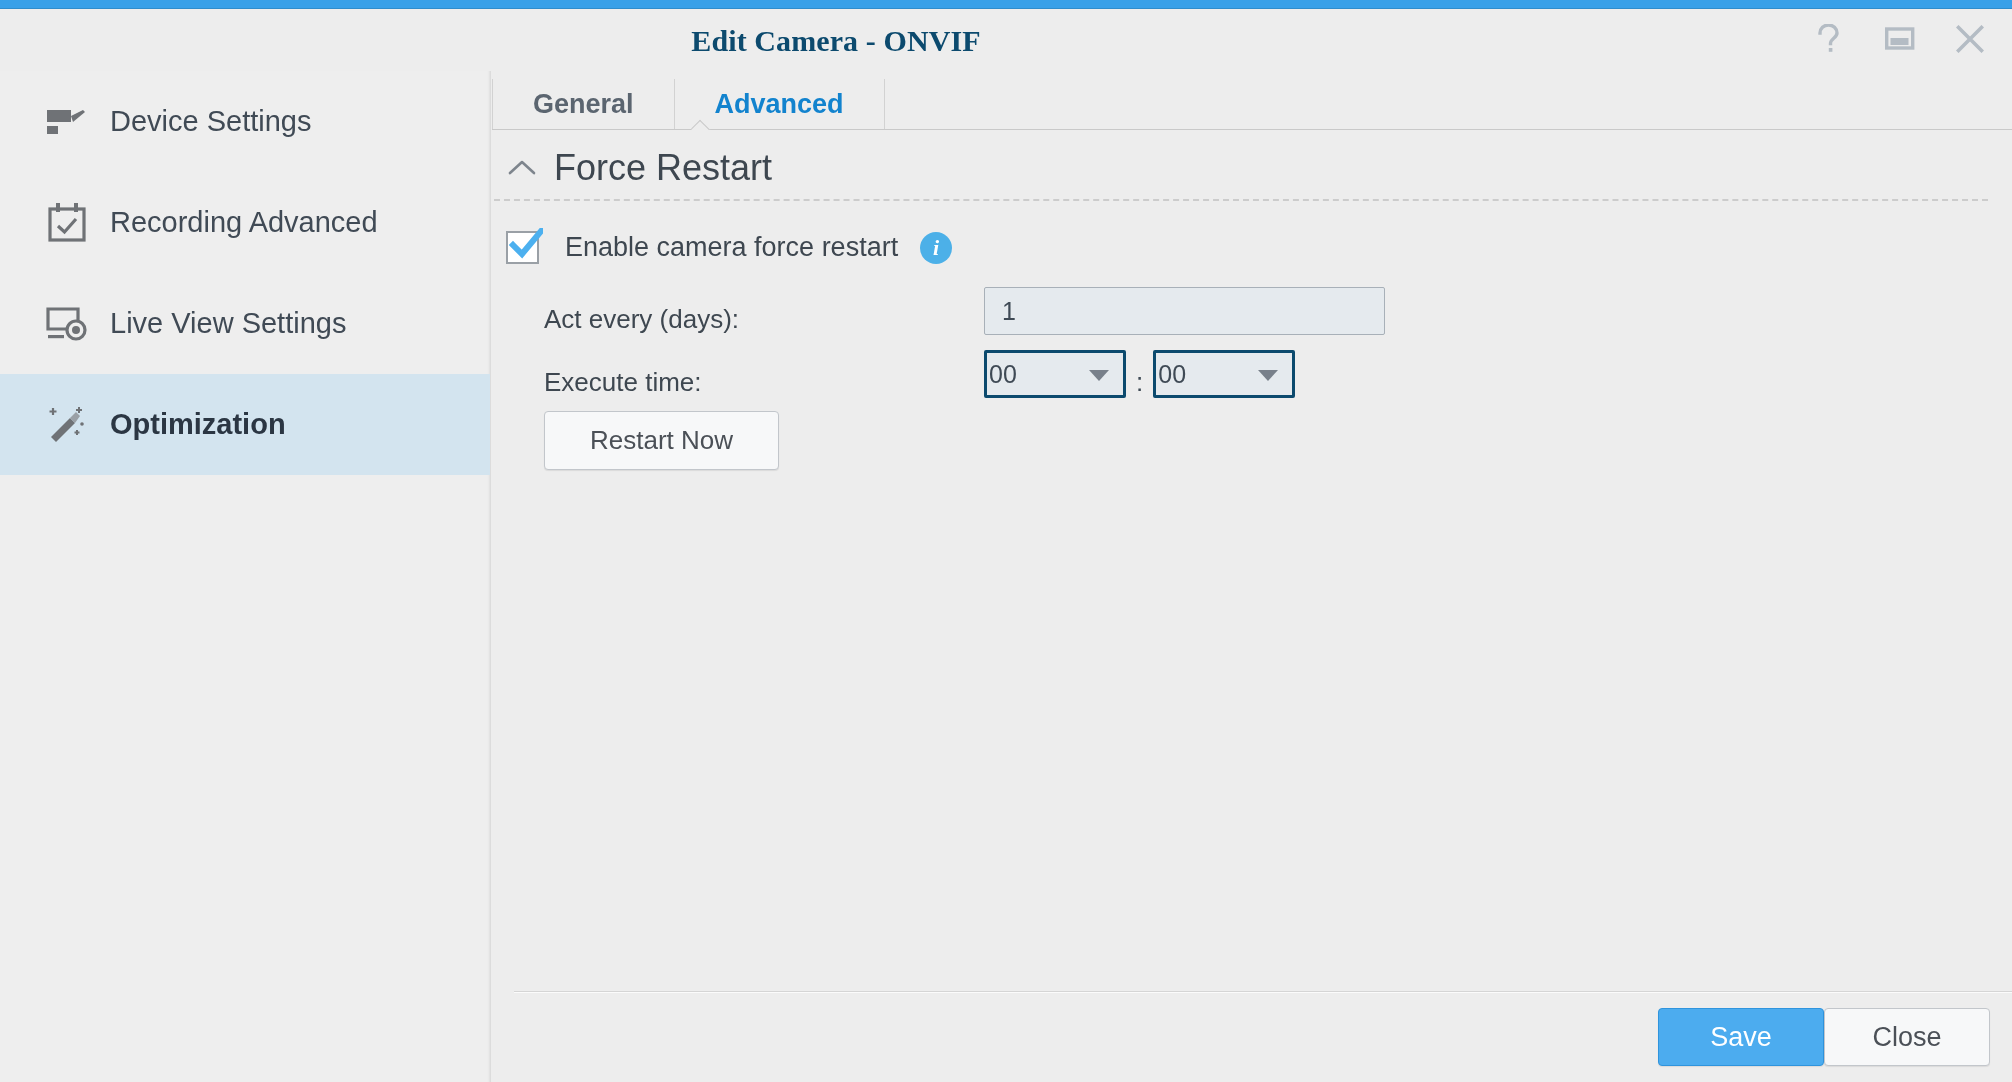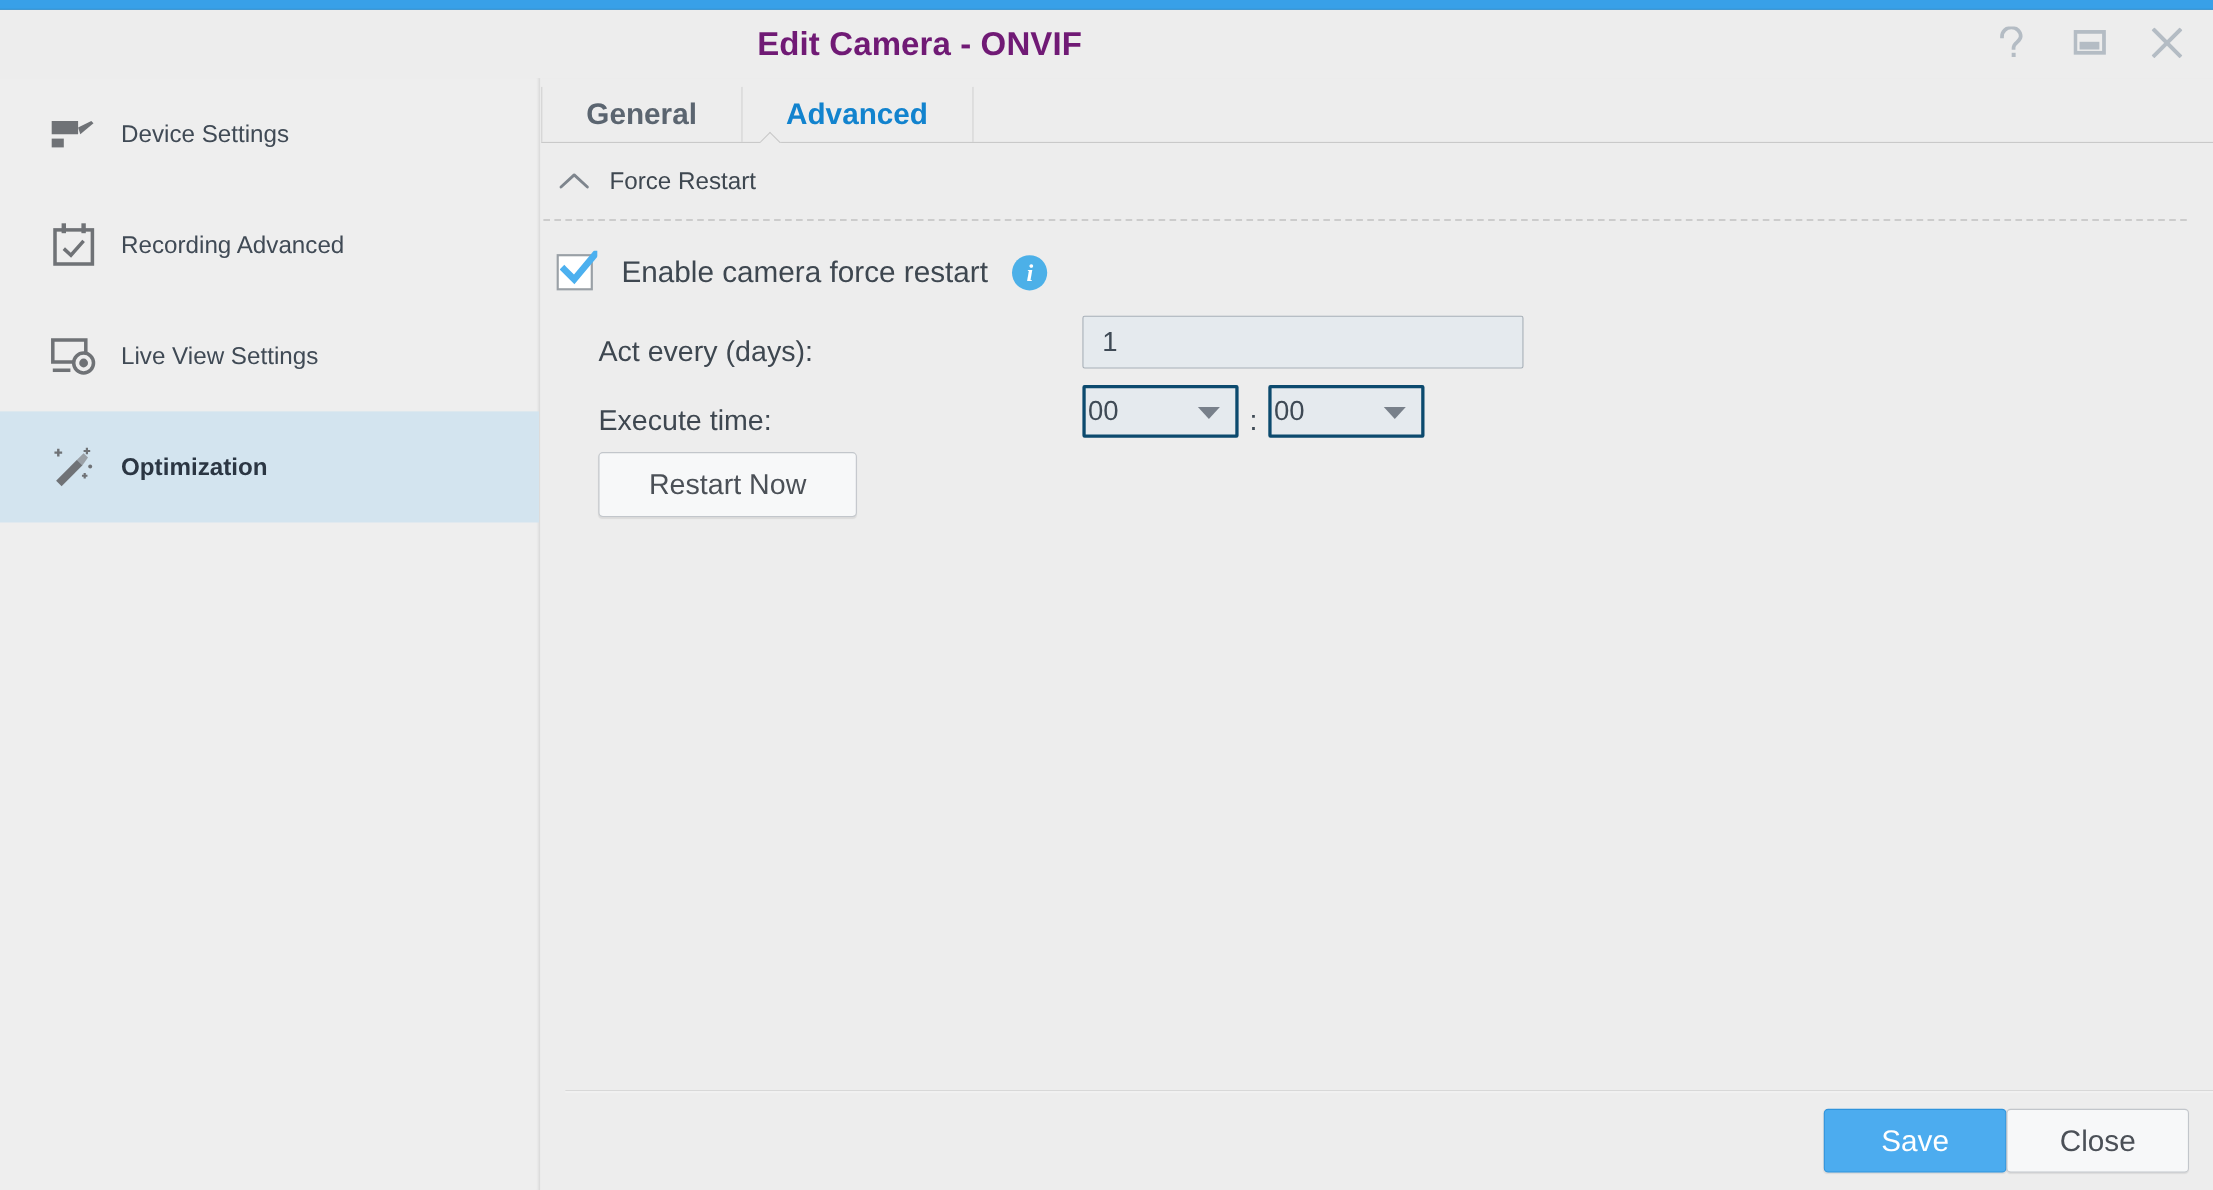"Edit Camera - ONVIF" .titlebar .title { color: #701a75 -> #0c4a6e; font-family: none -> Liberation Serif, serif }
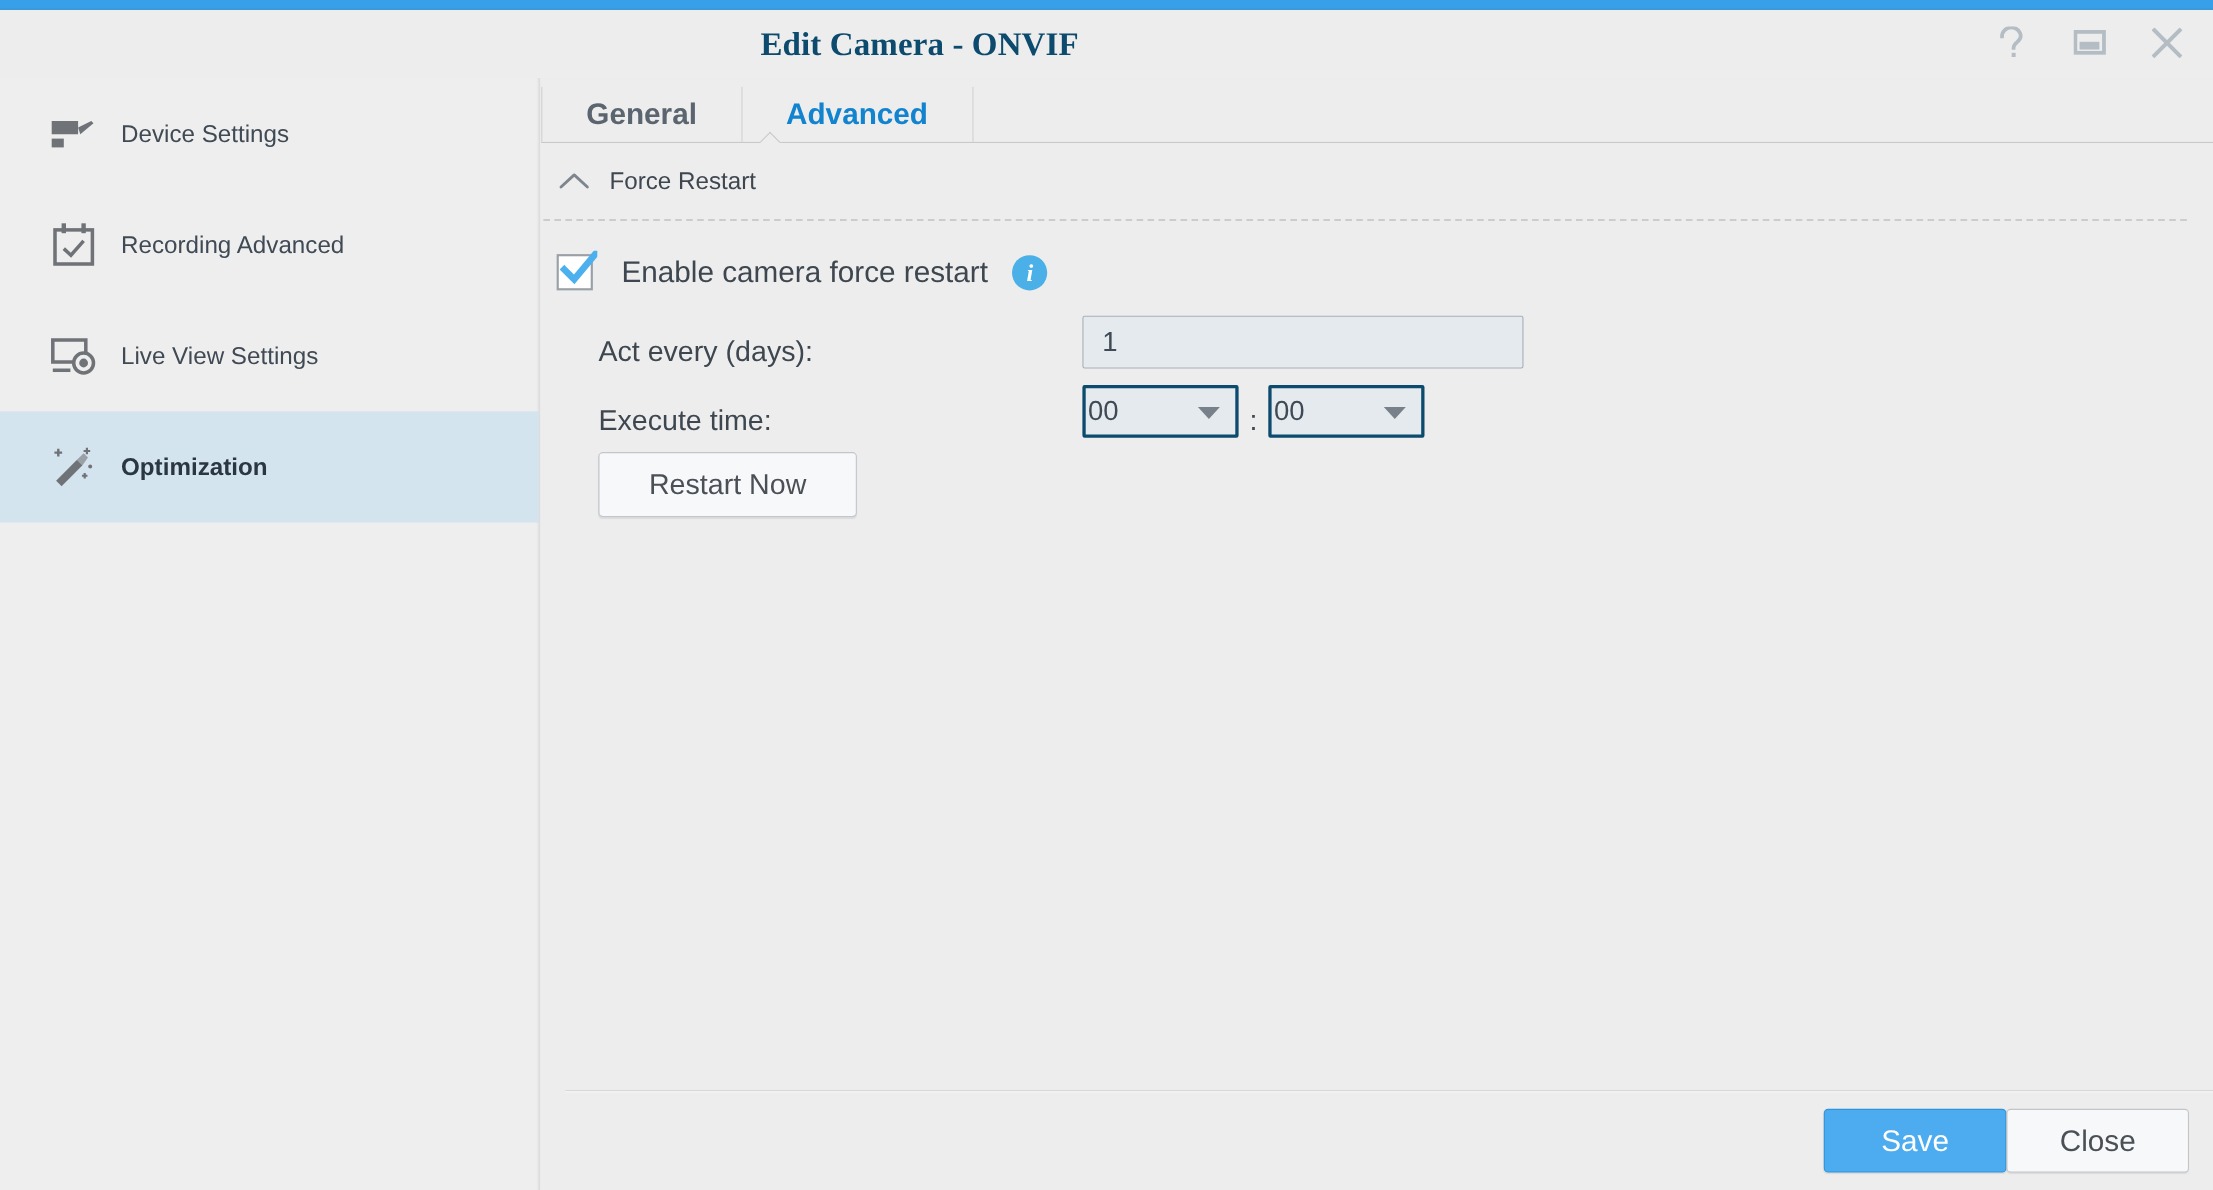"Device Settings" .nav-item .nav-label { font-size: 22px -> 29px }
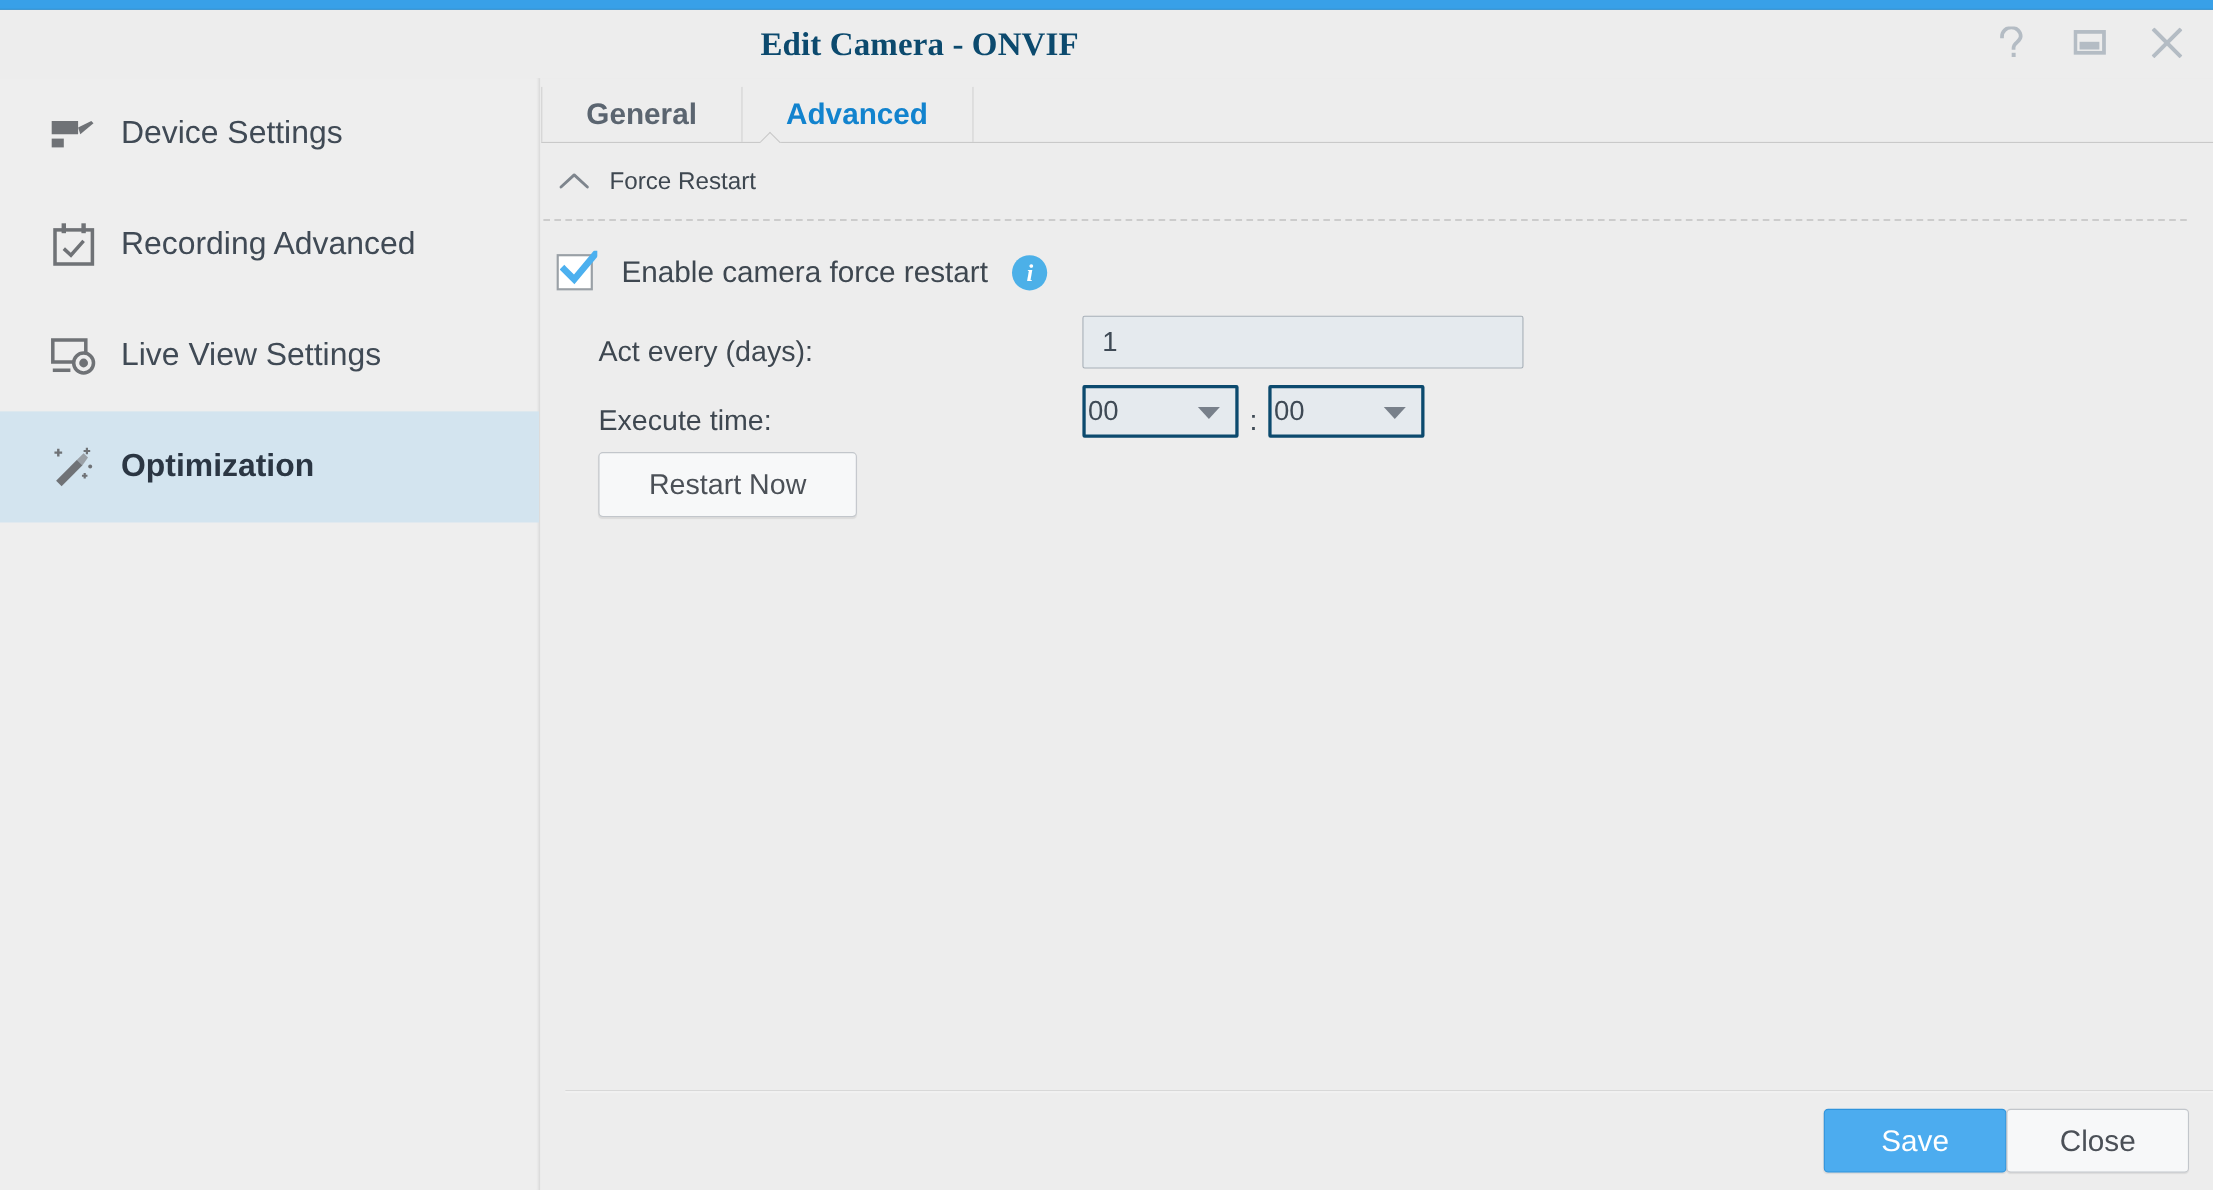"Force Restart" .section-head .section-title { font-size: 22px -> 36px }
